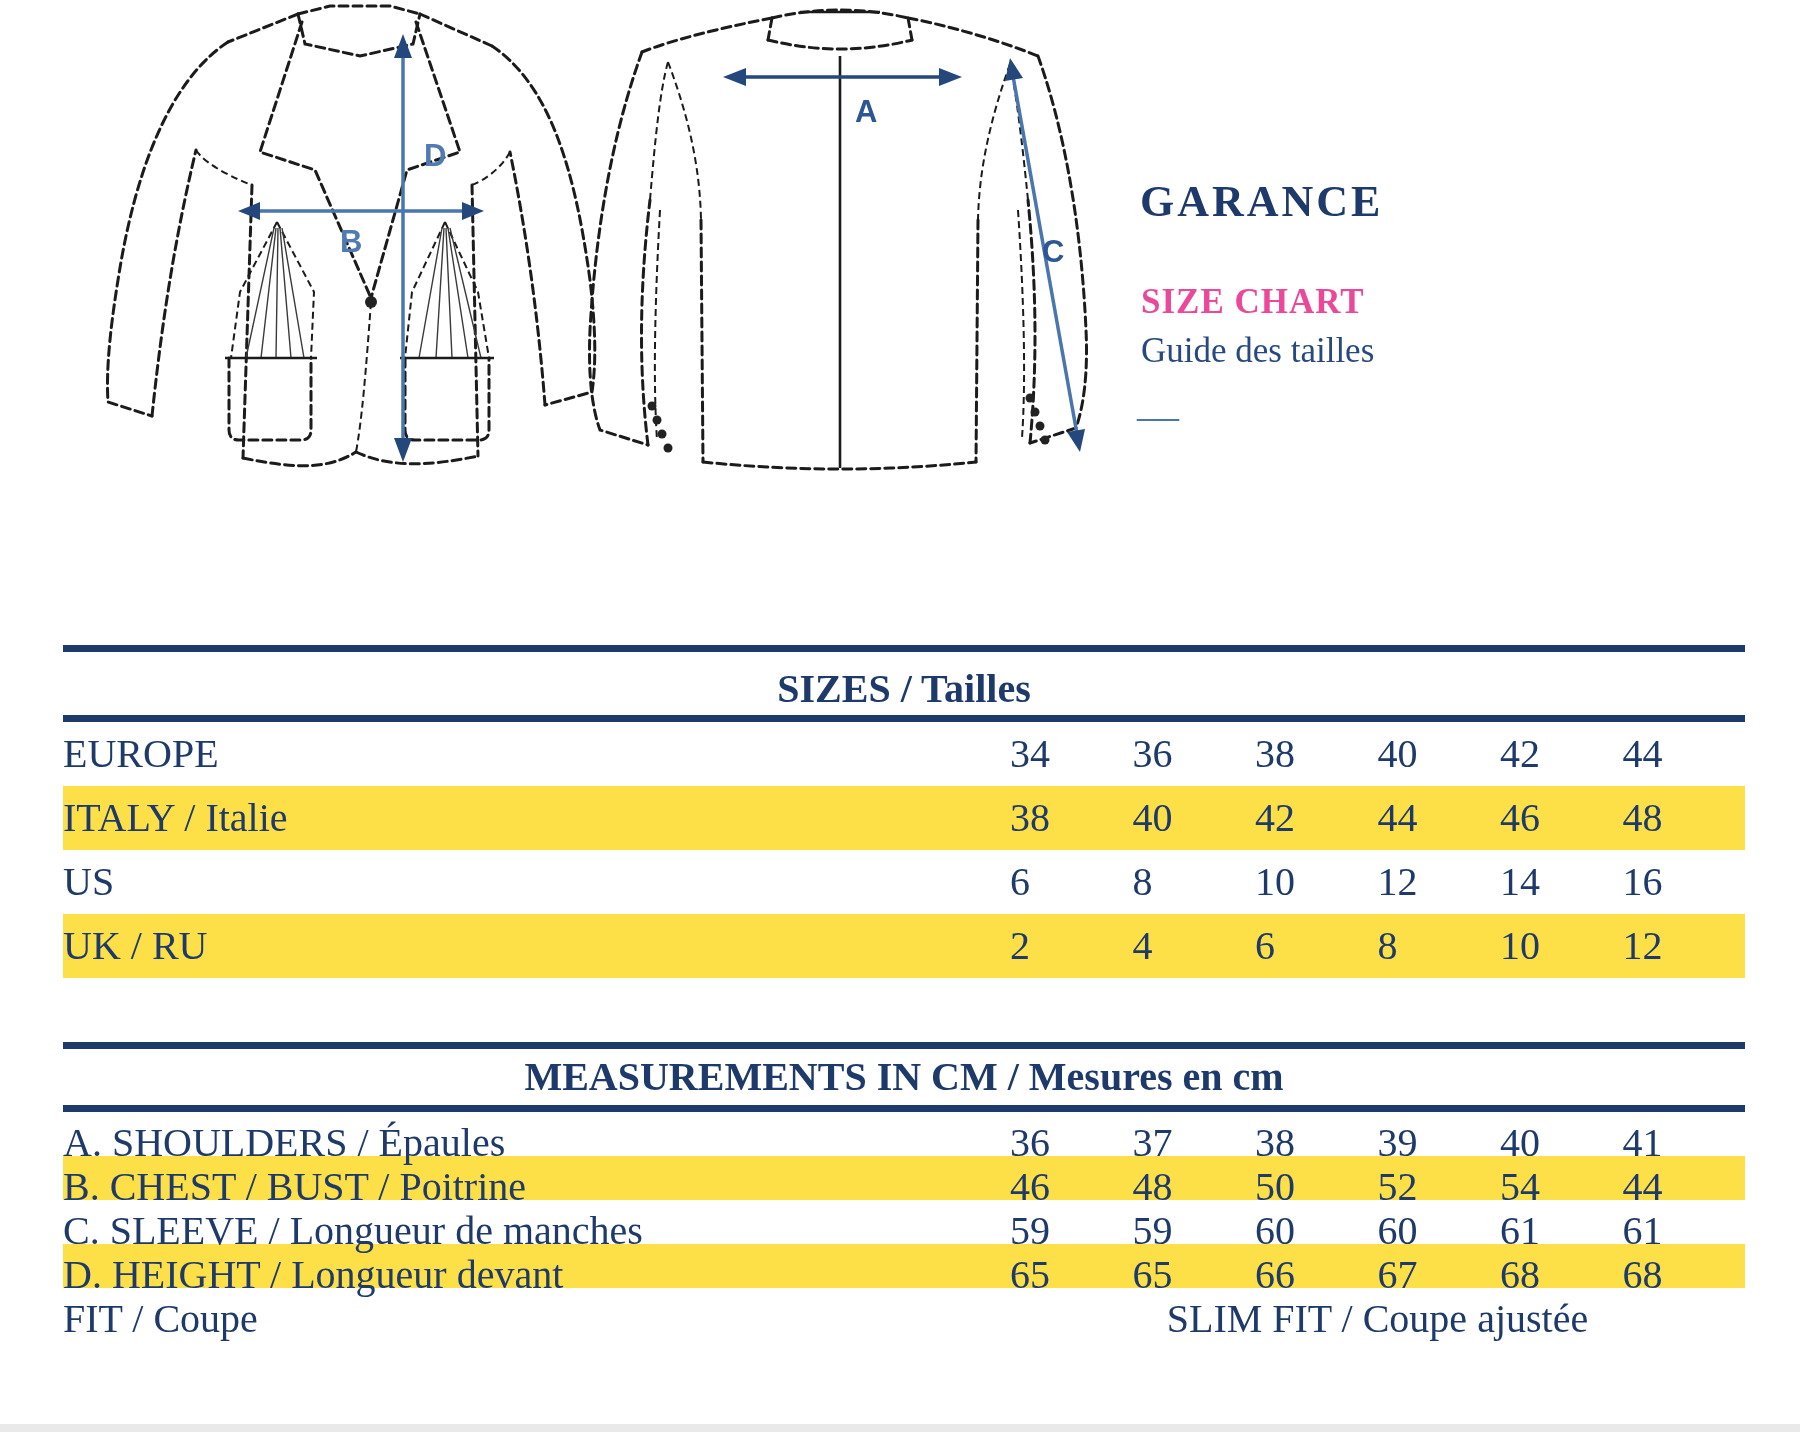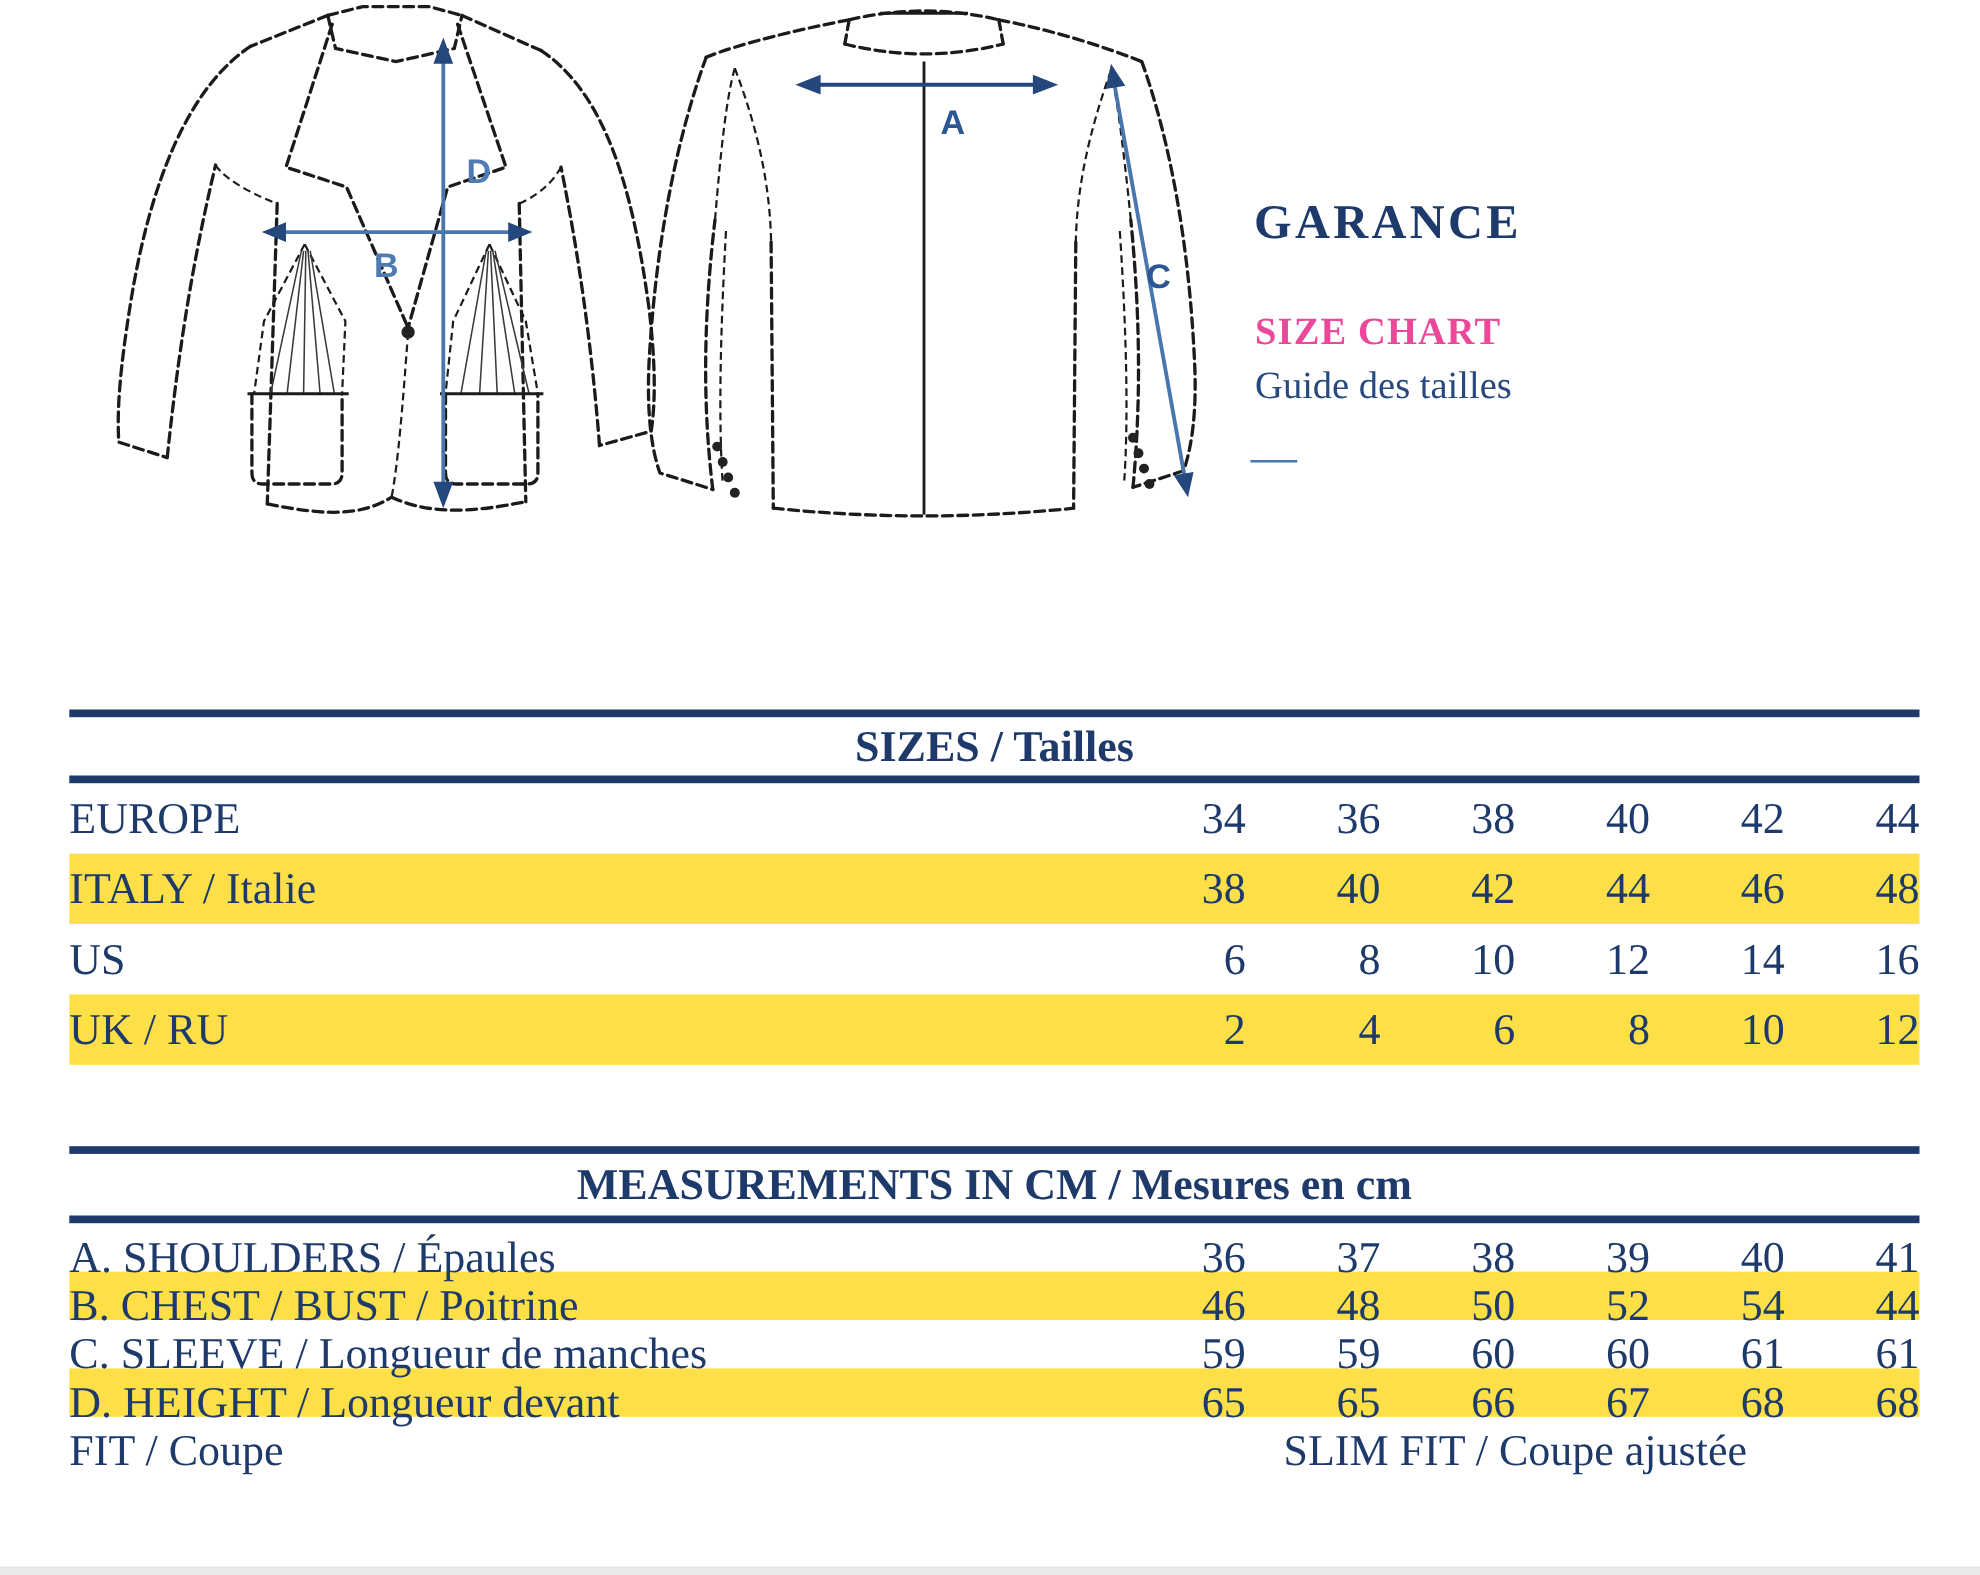"SIZES / Tailles" .t-head.h1 { margin-top: none -> 10px }
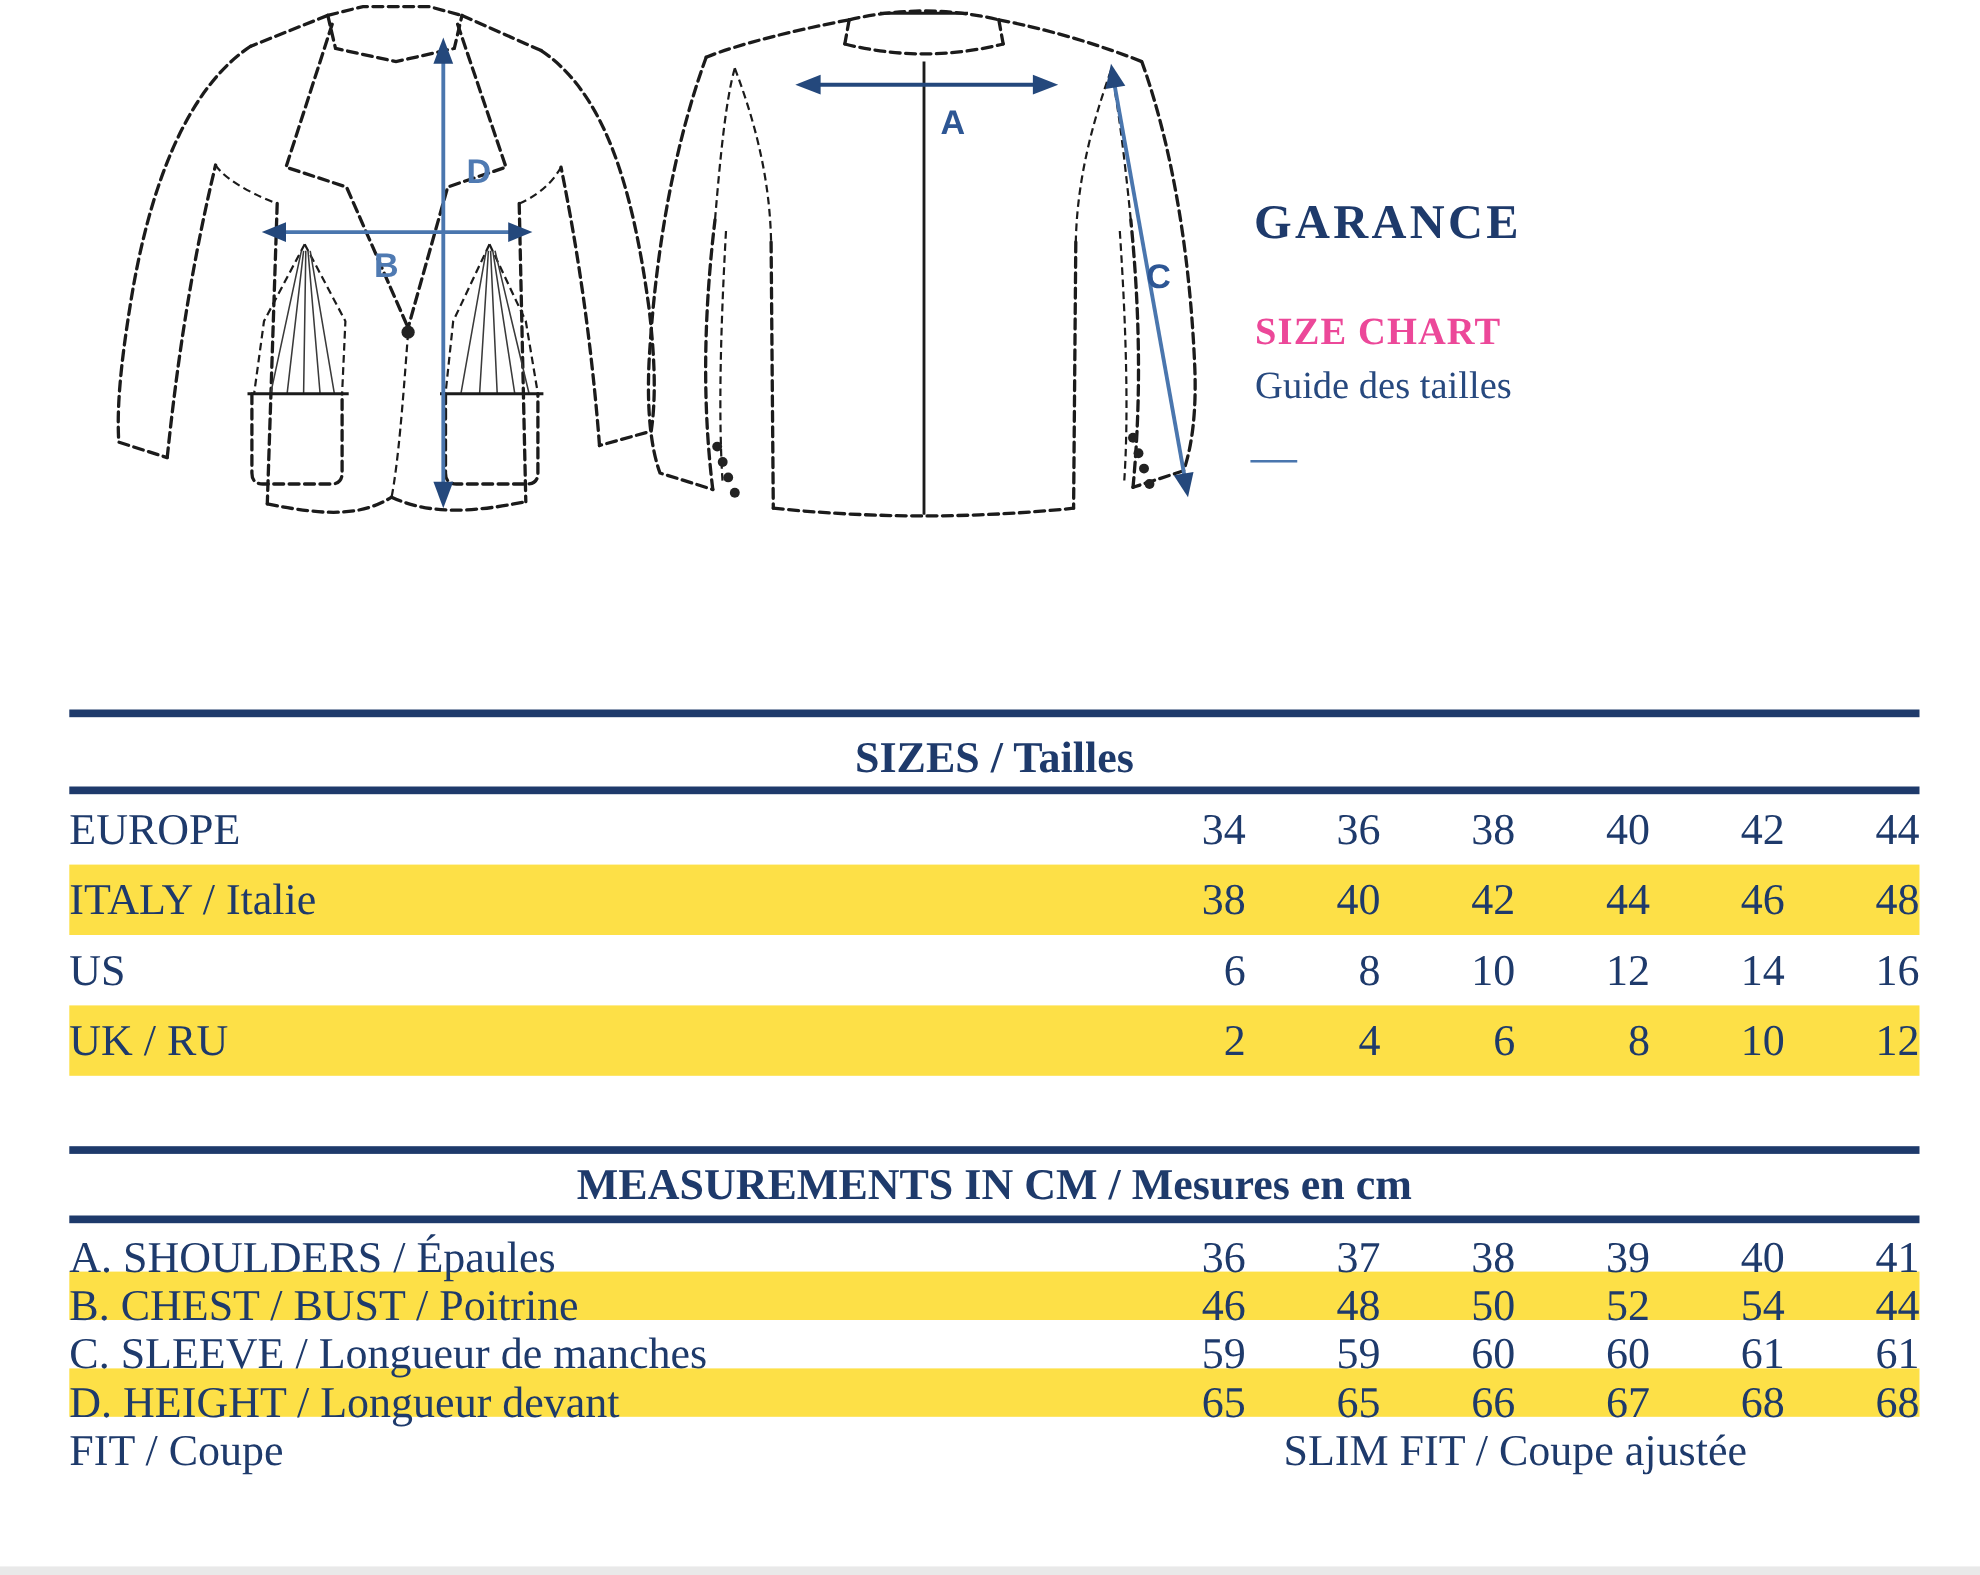"34" .t-cell { text-align: right -> left }
